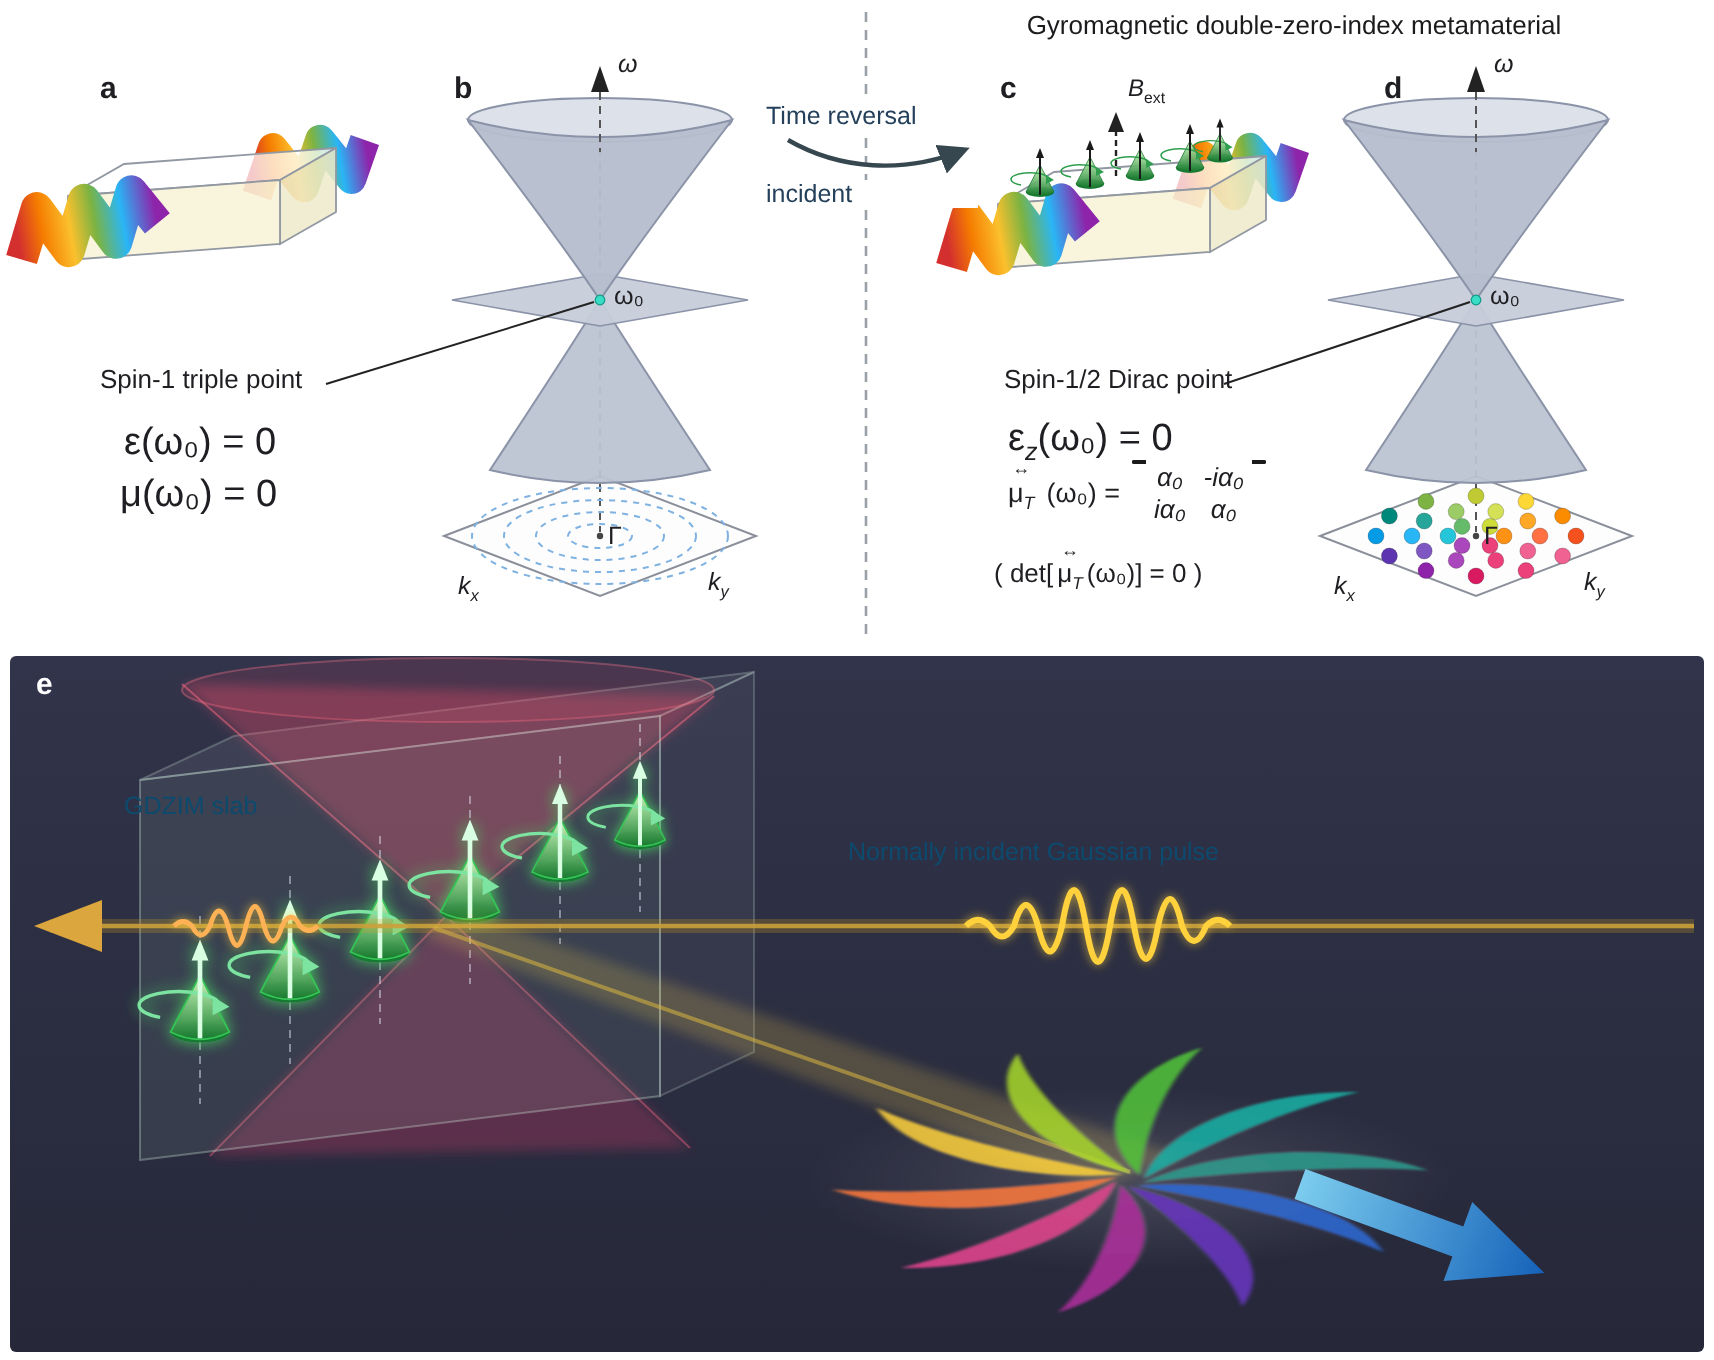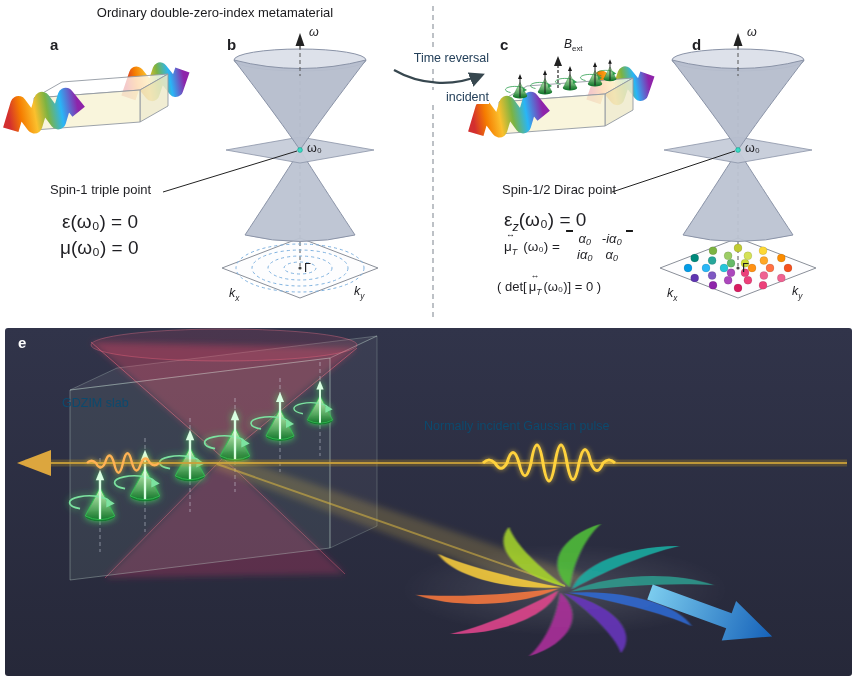"Ordinary double-zero-index metamaterial" span.lbl { html: <span>Ordinary double-zero-index metamaterial</span> -> none }
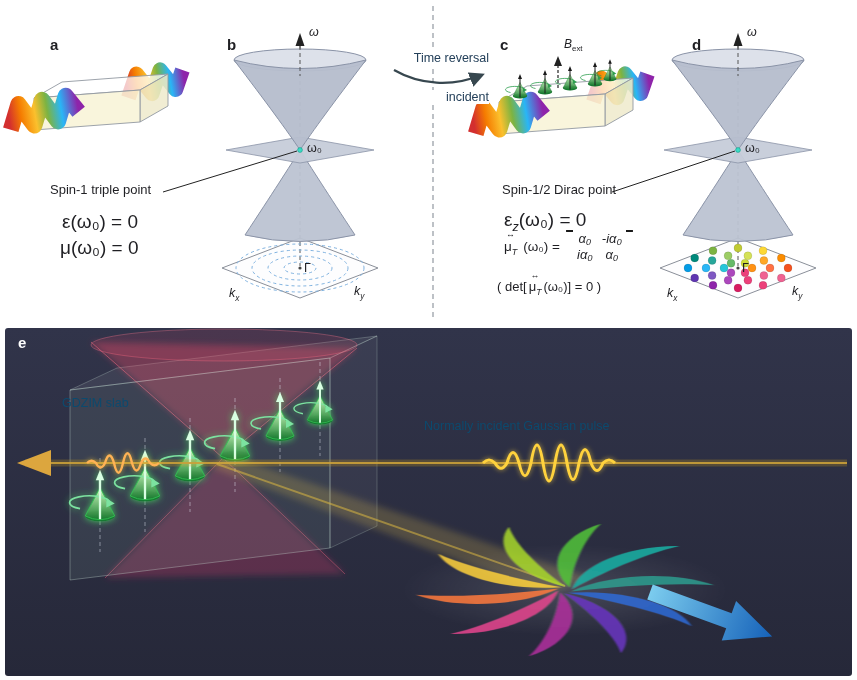"Gyromagnetic double-zero-index" span.lbl { html: none -> <span>Gyromagnetic double-zero-index metamaterial</span> }
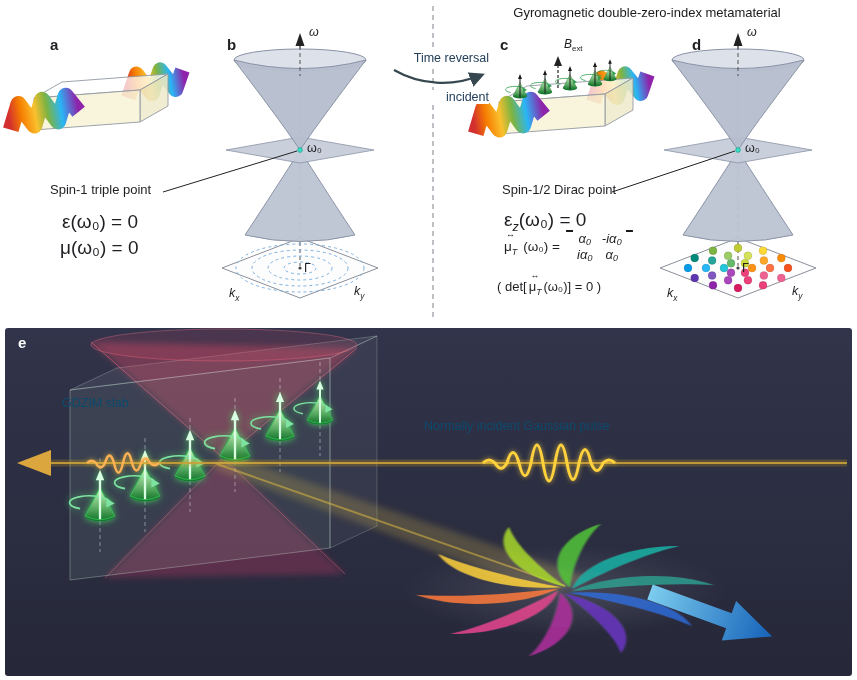"Time reversal" .trans { text-align: right -> left }
